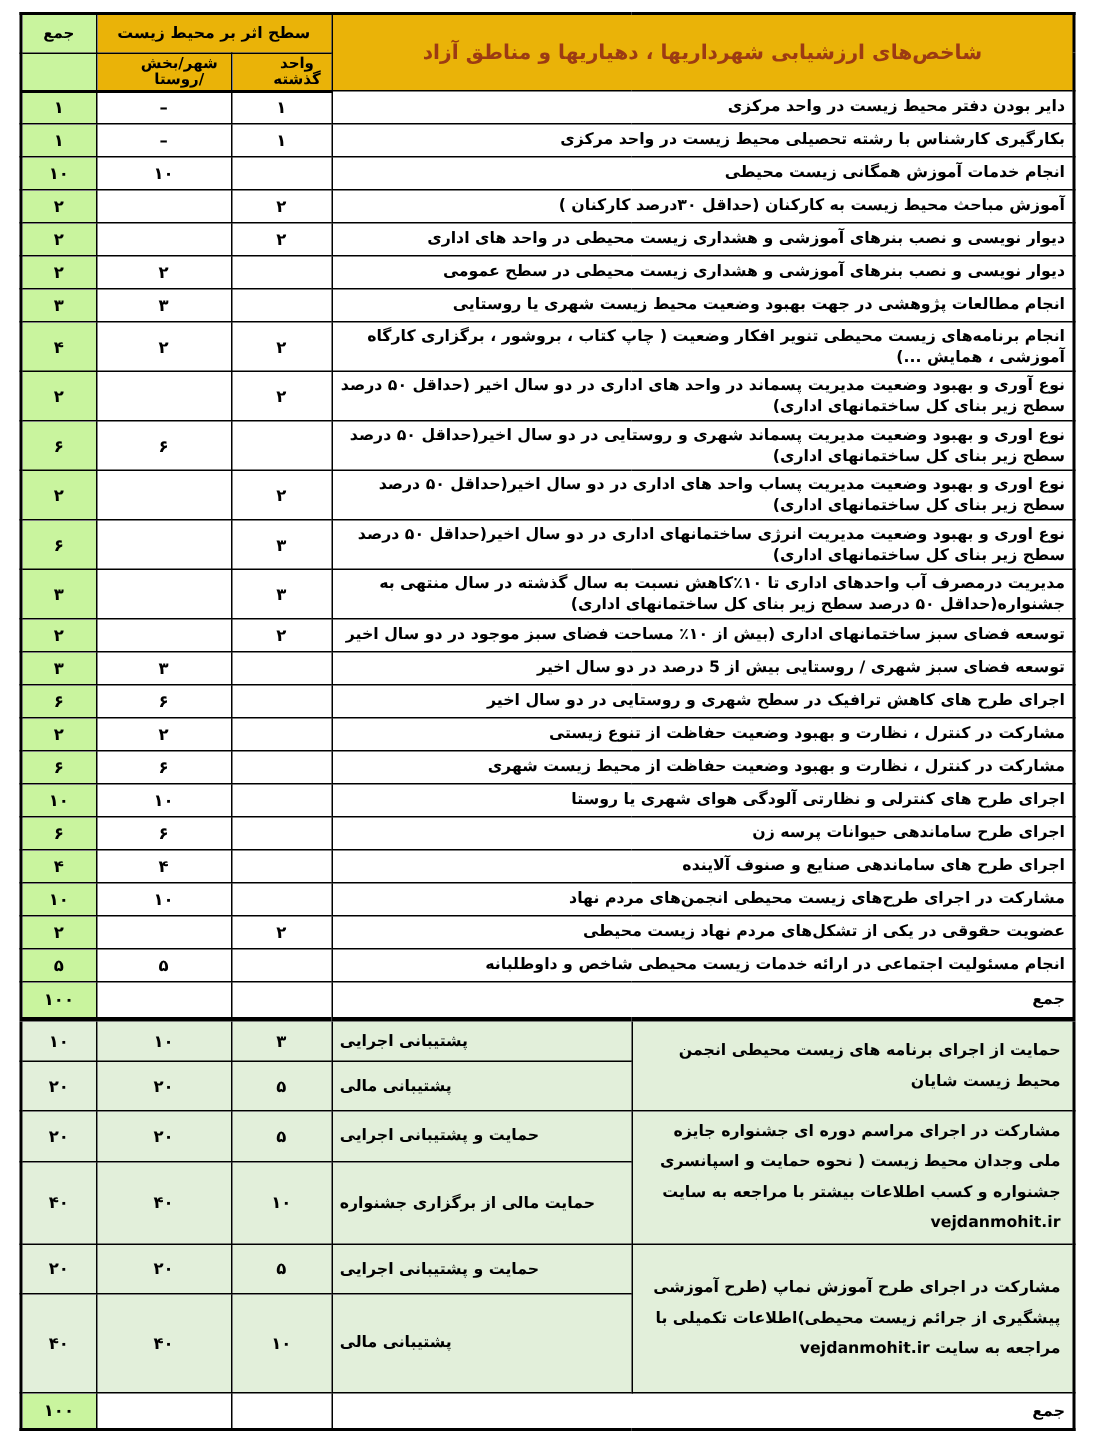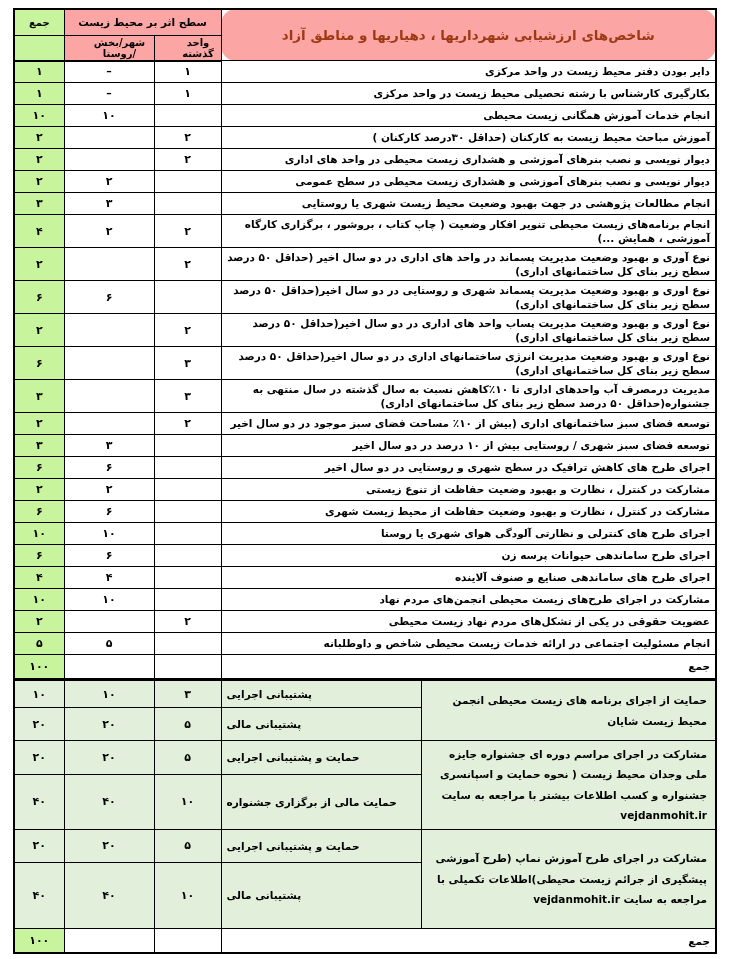"سطح اثر بر محیط زیست" .peach { background: #fca5a5 -> #eab308 }
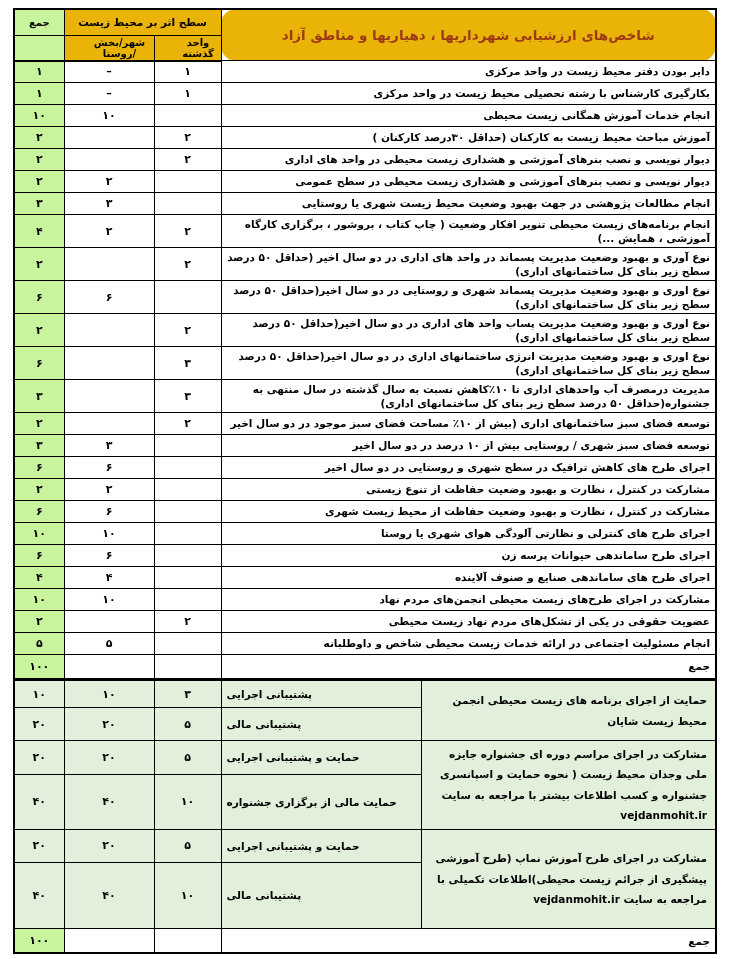"شاخص‌های ارزشیابی شهرداریها ، دهیاریها" .title { border-radius: 15px -> none }
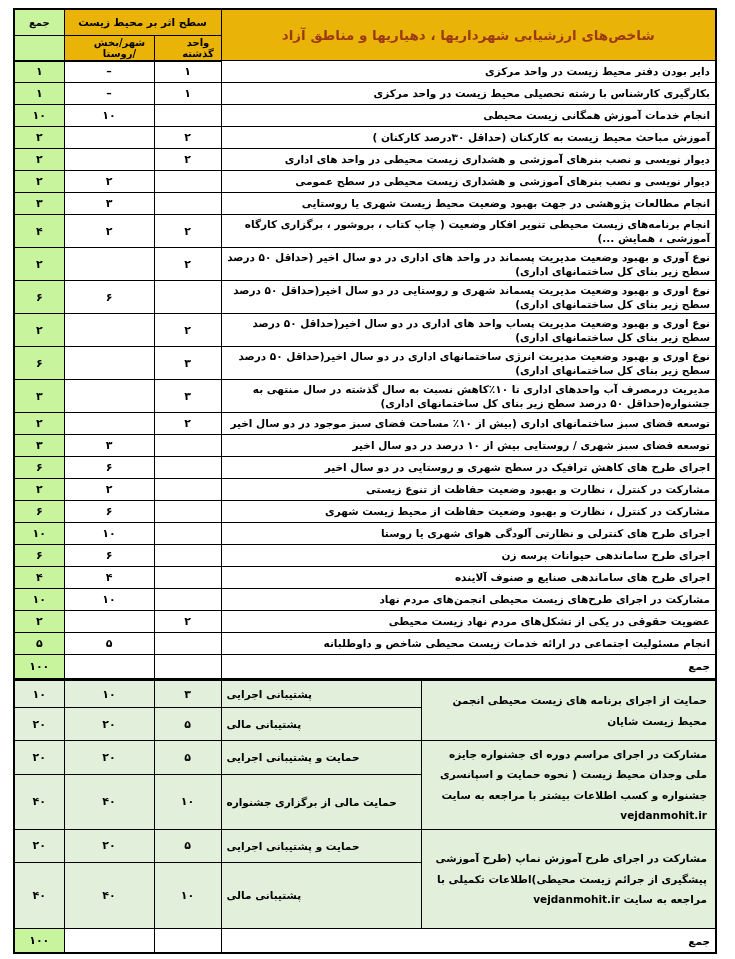"توسعه فضای سبز شهری /" td.lbl { text: ۱۰ -> 5 }
